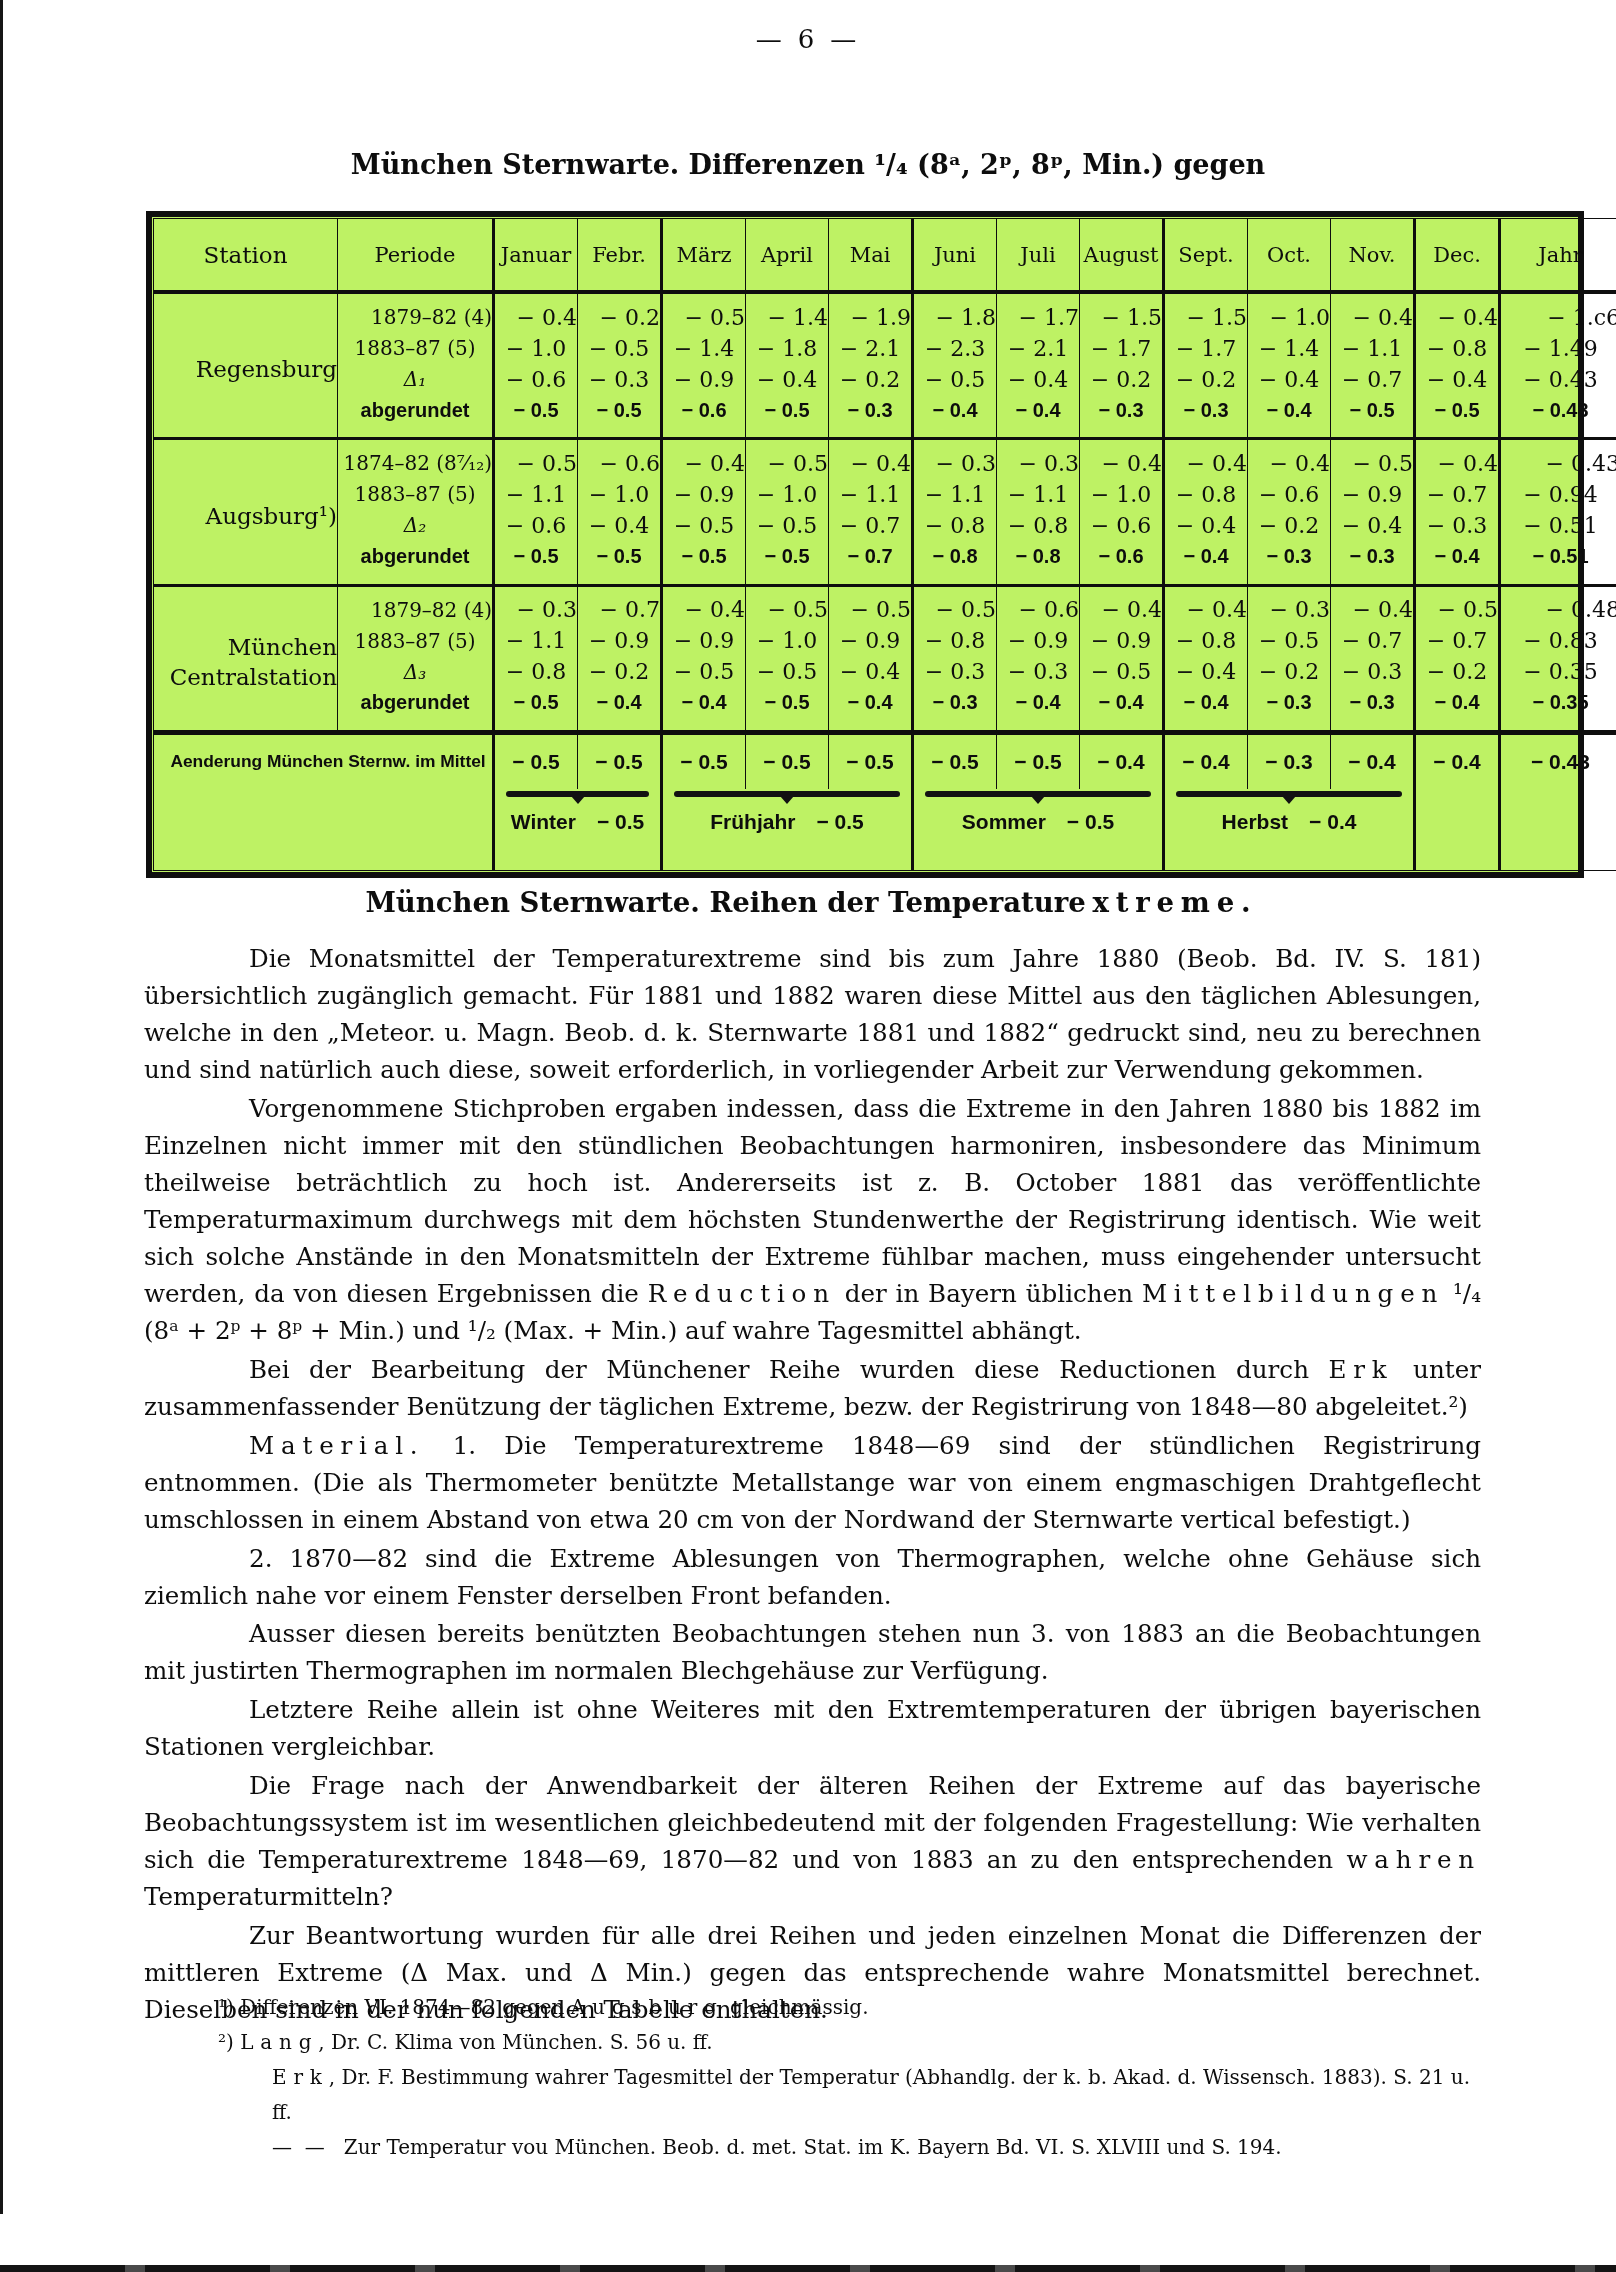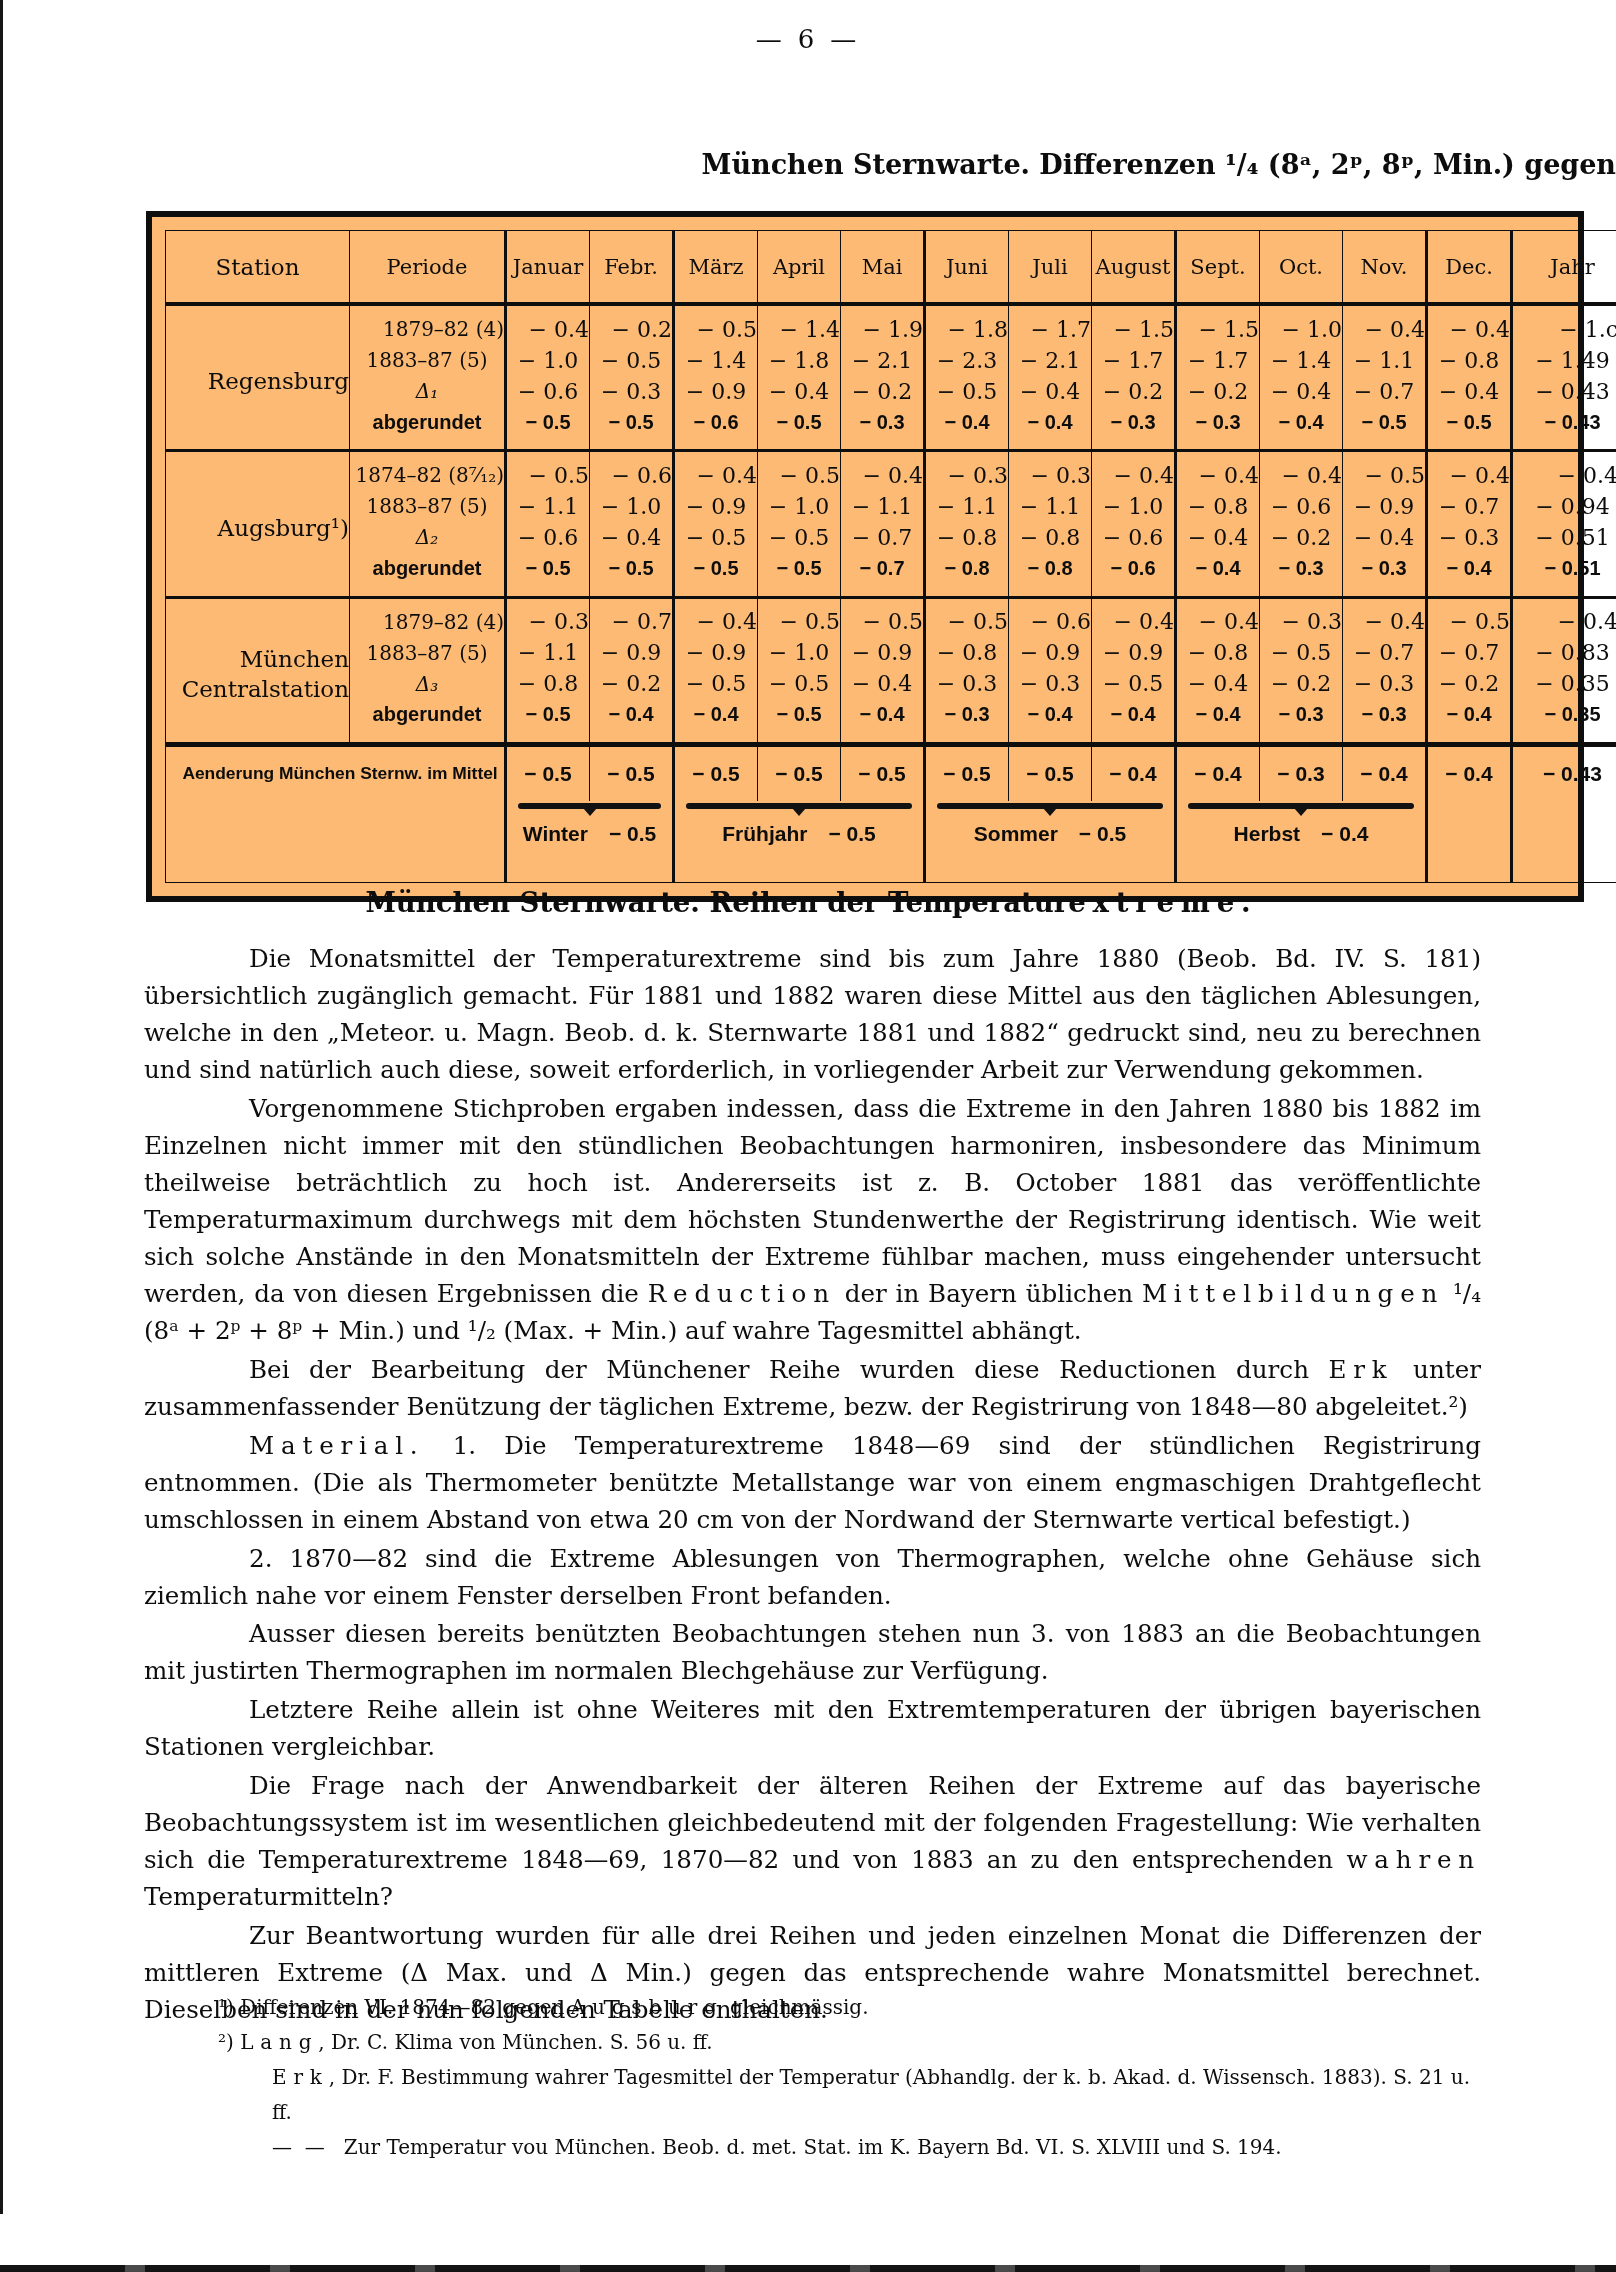"München Sternwarte. Differenzen ¹/₄ (8ᵃ," .table-title { text-align: right -> center }
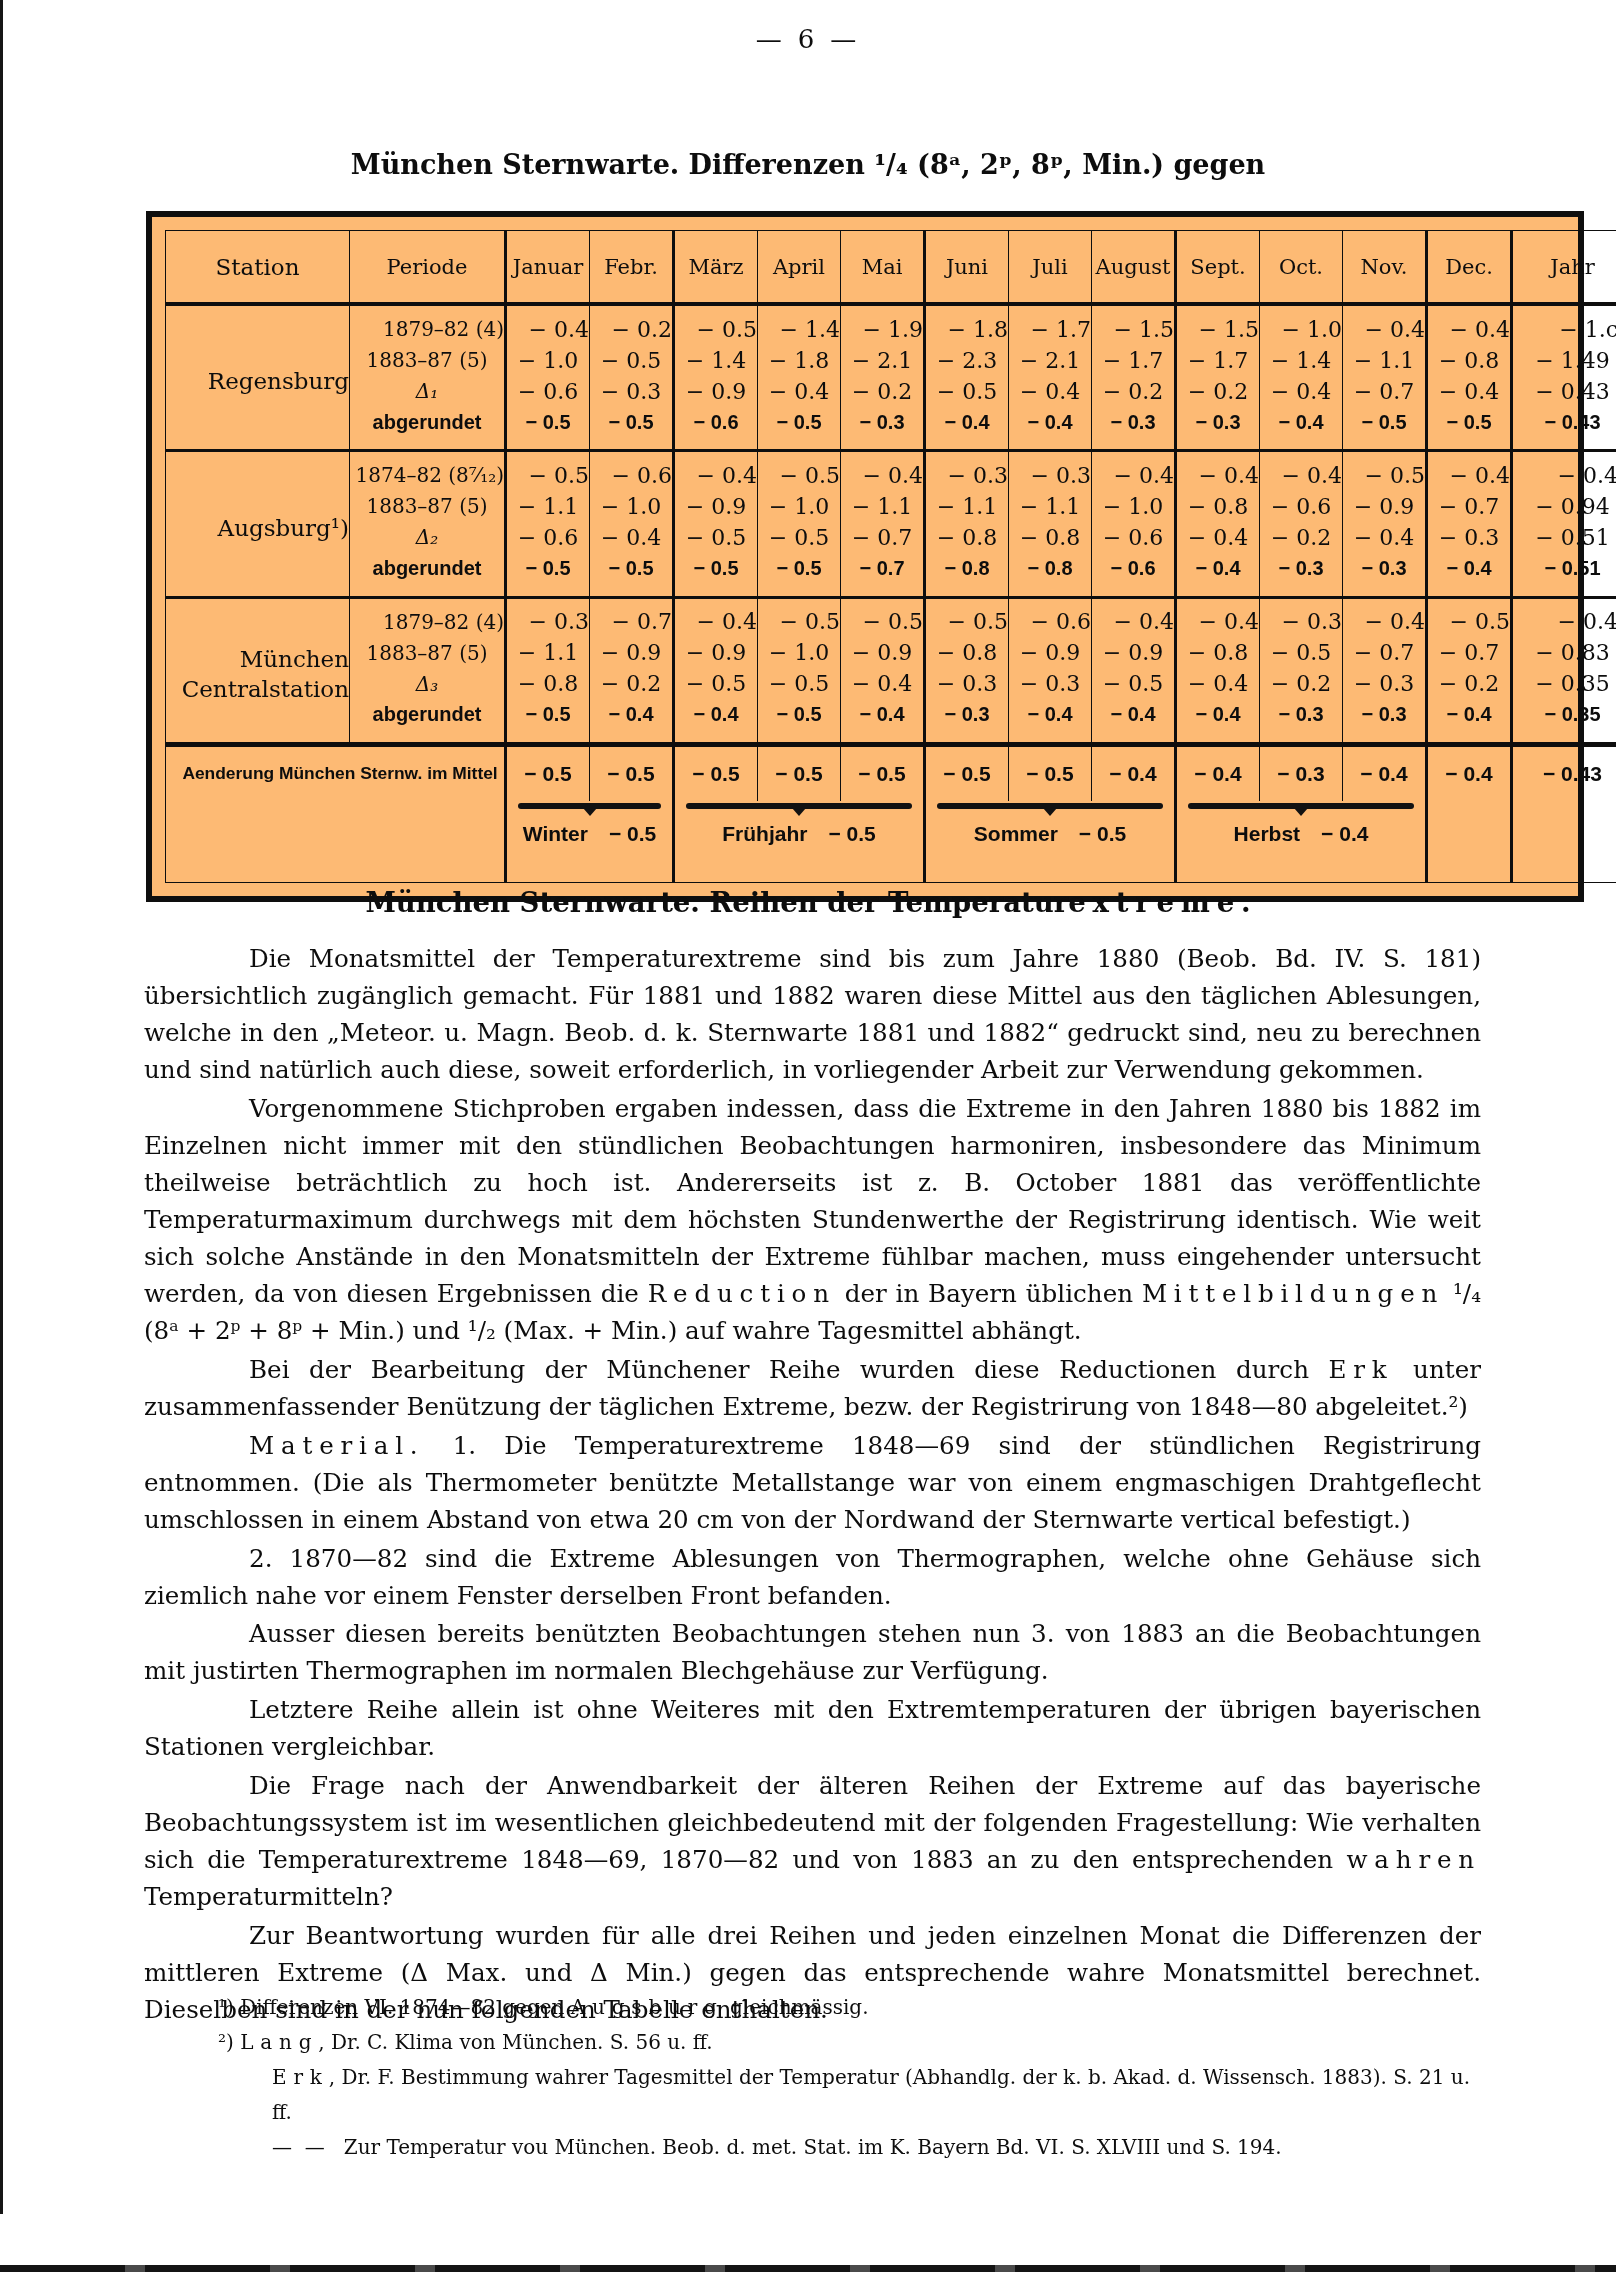"Station" .table-outer { background: #fdba74 -> #bef264; padding: 13px -> 1px }
